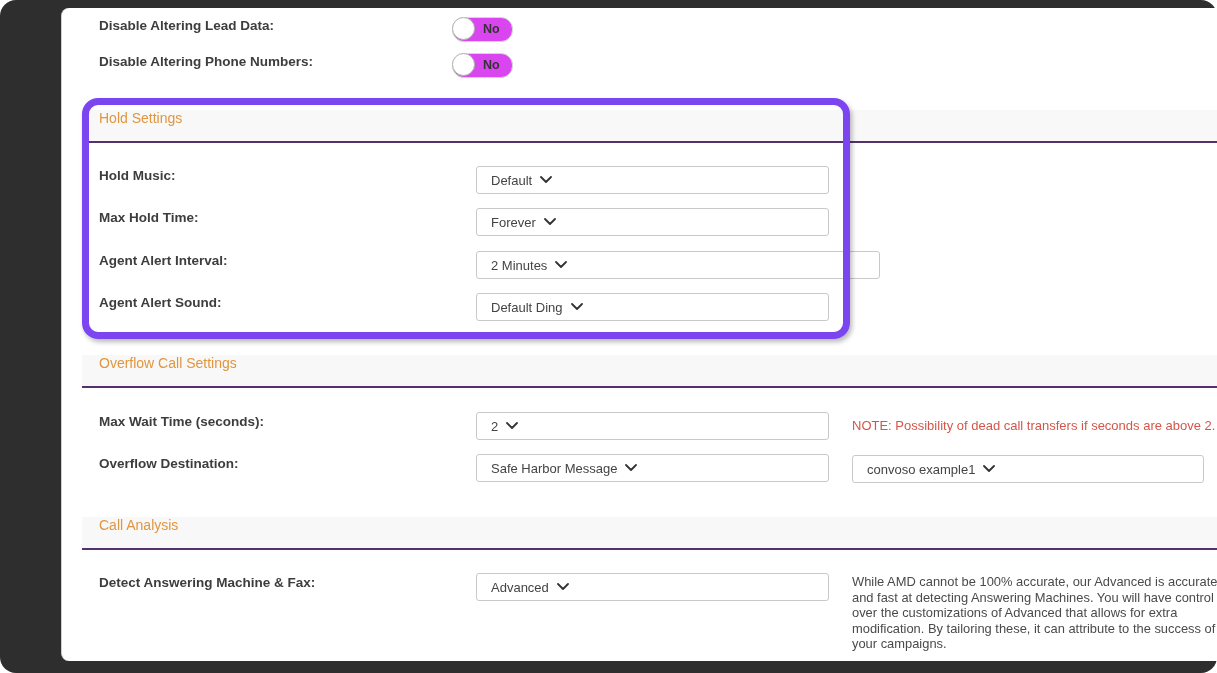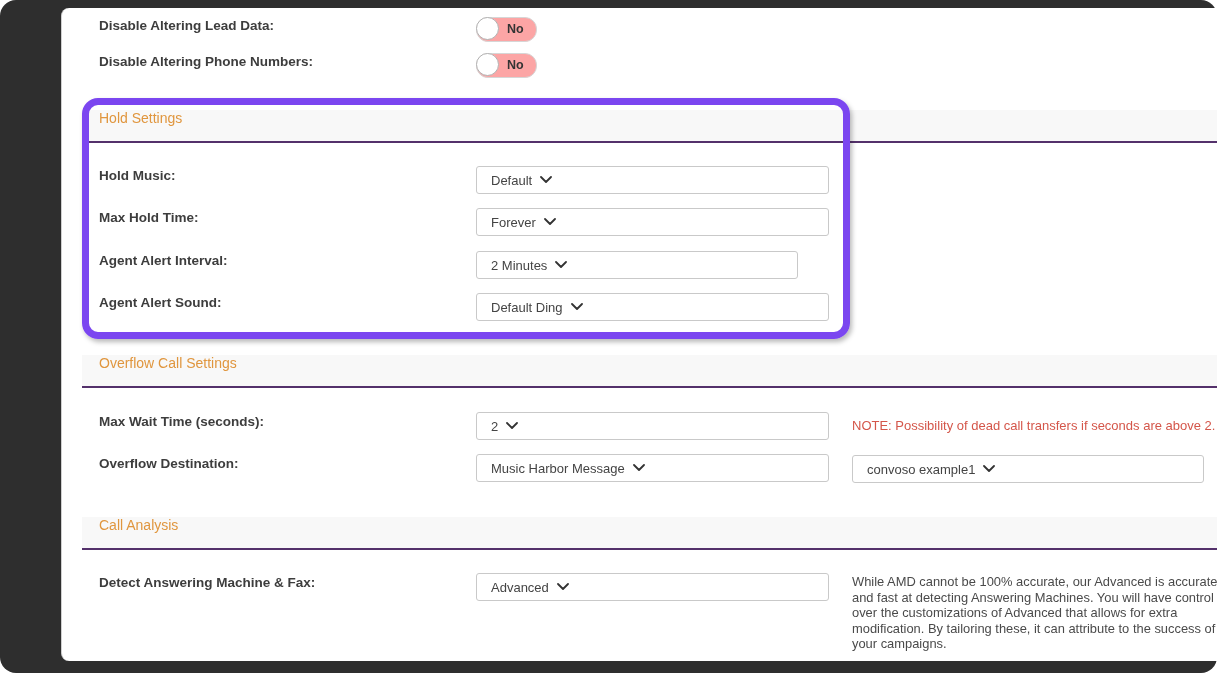"No" .toggle { background: #fca5a5 -> #d946ef; left: 414px -> 390px }
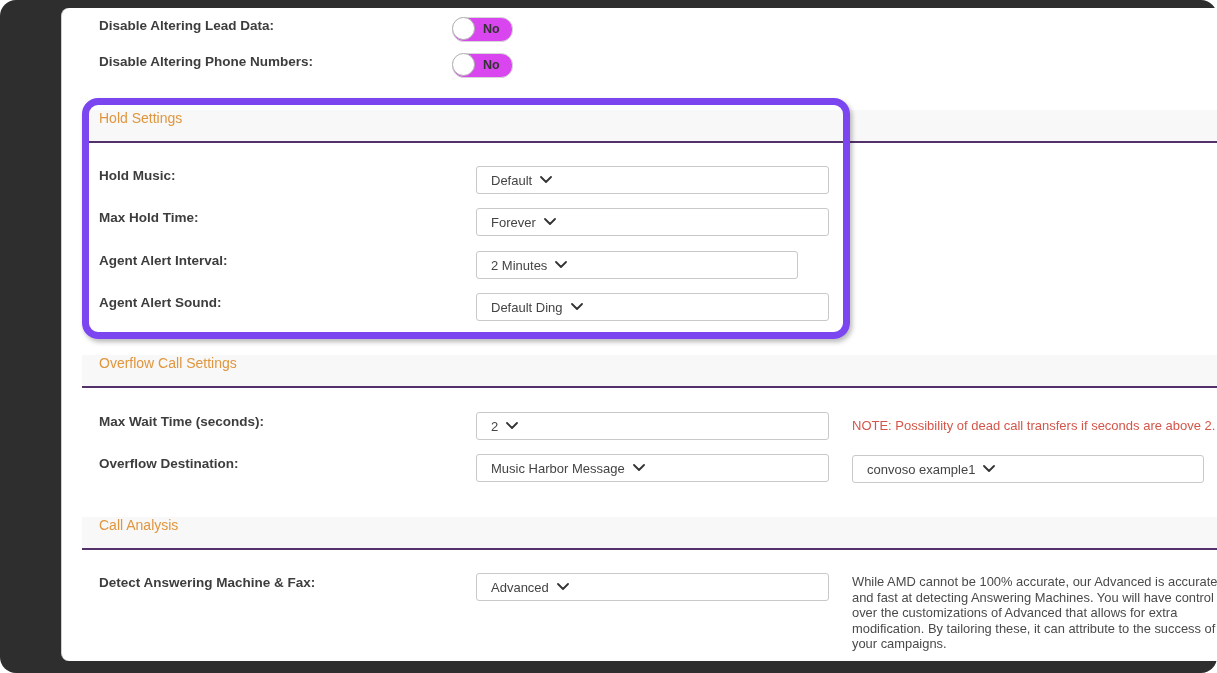"2 Minutes" div.select { width: 322px -> 404px }
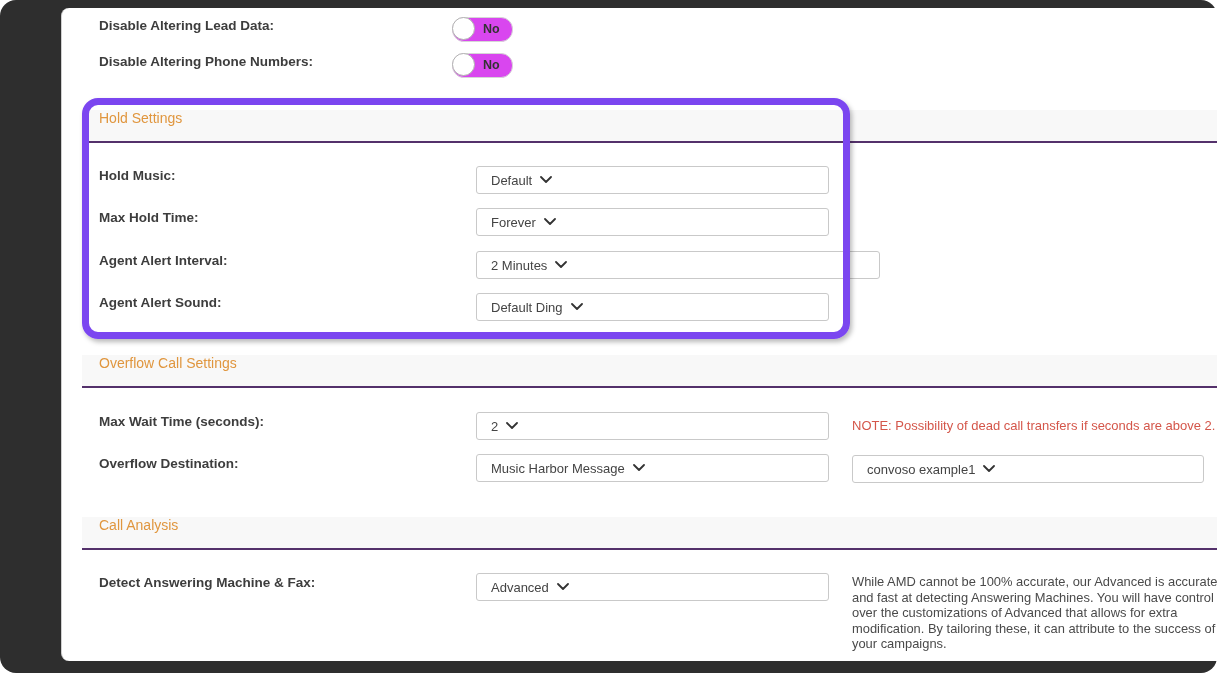"Music Harbor Message" span { text: Music -> Safe }
